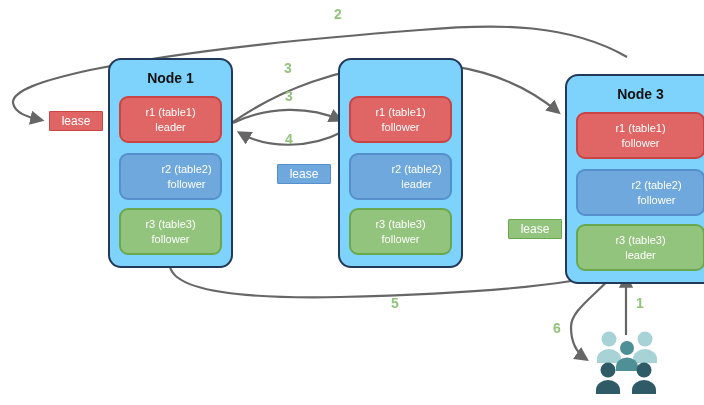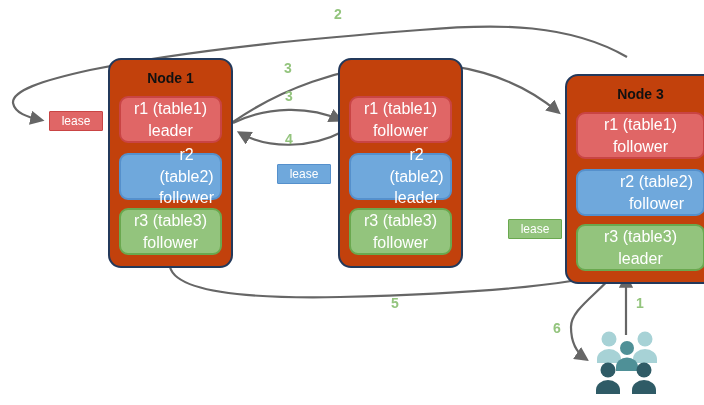"Node 1" .node { background: #c2410c -> #7dd3fc }
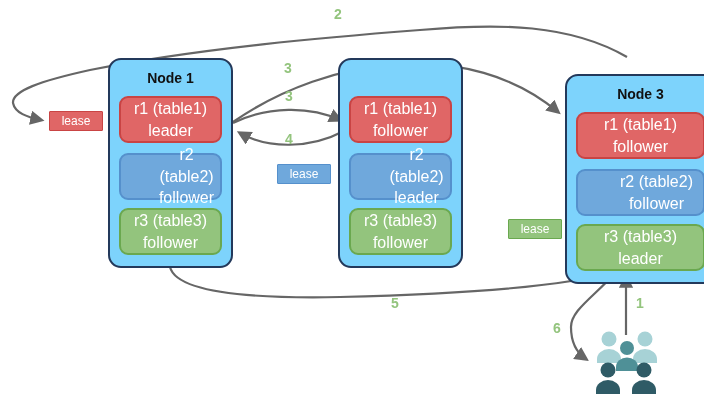"r1 (table1)" .range { font-size: 16px -> 11px }
